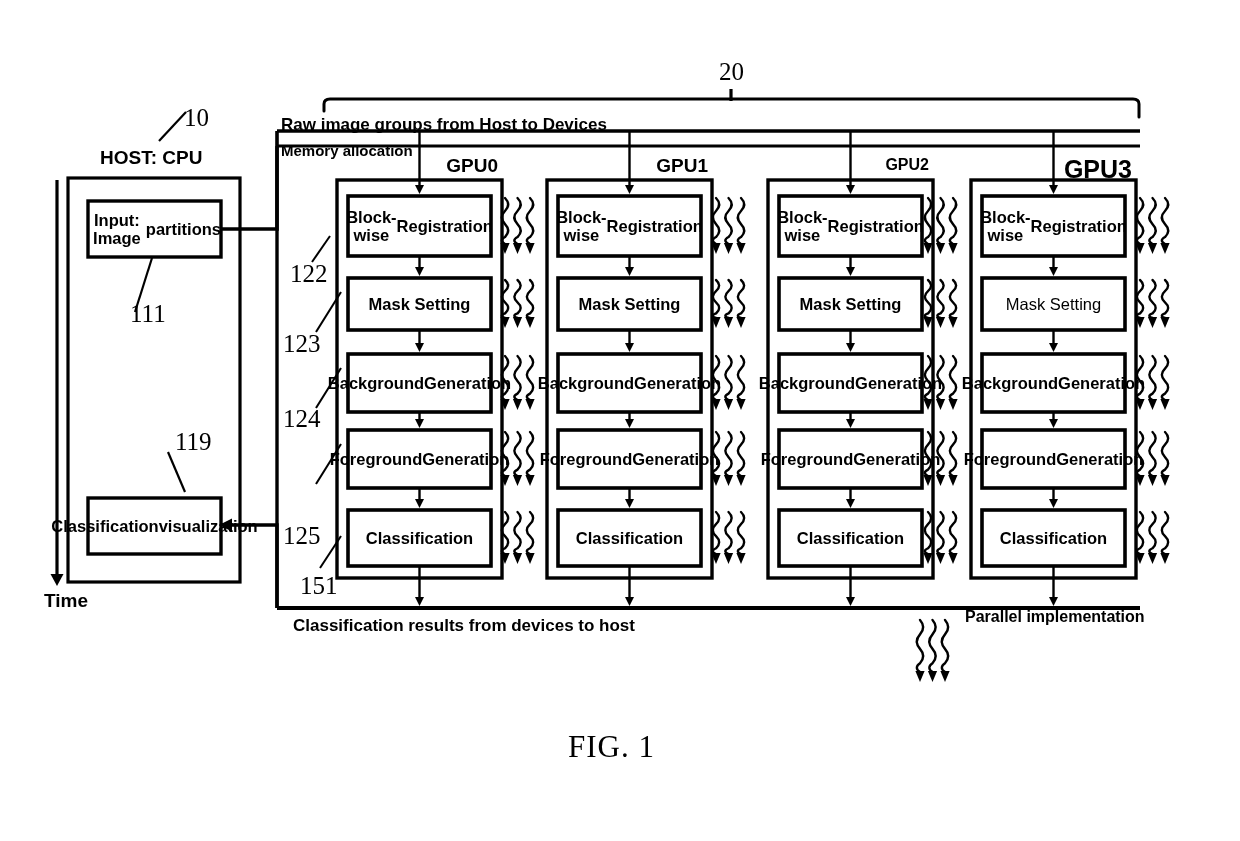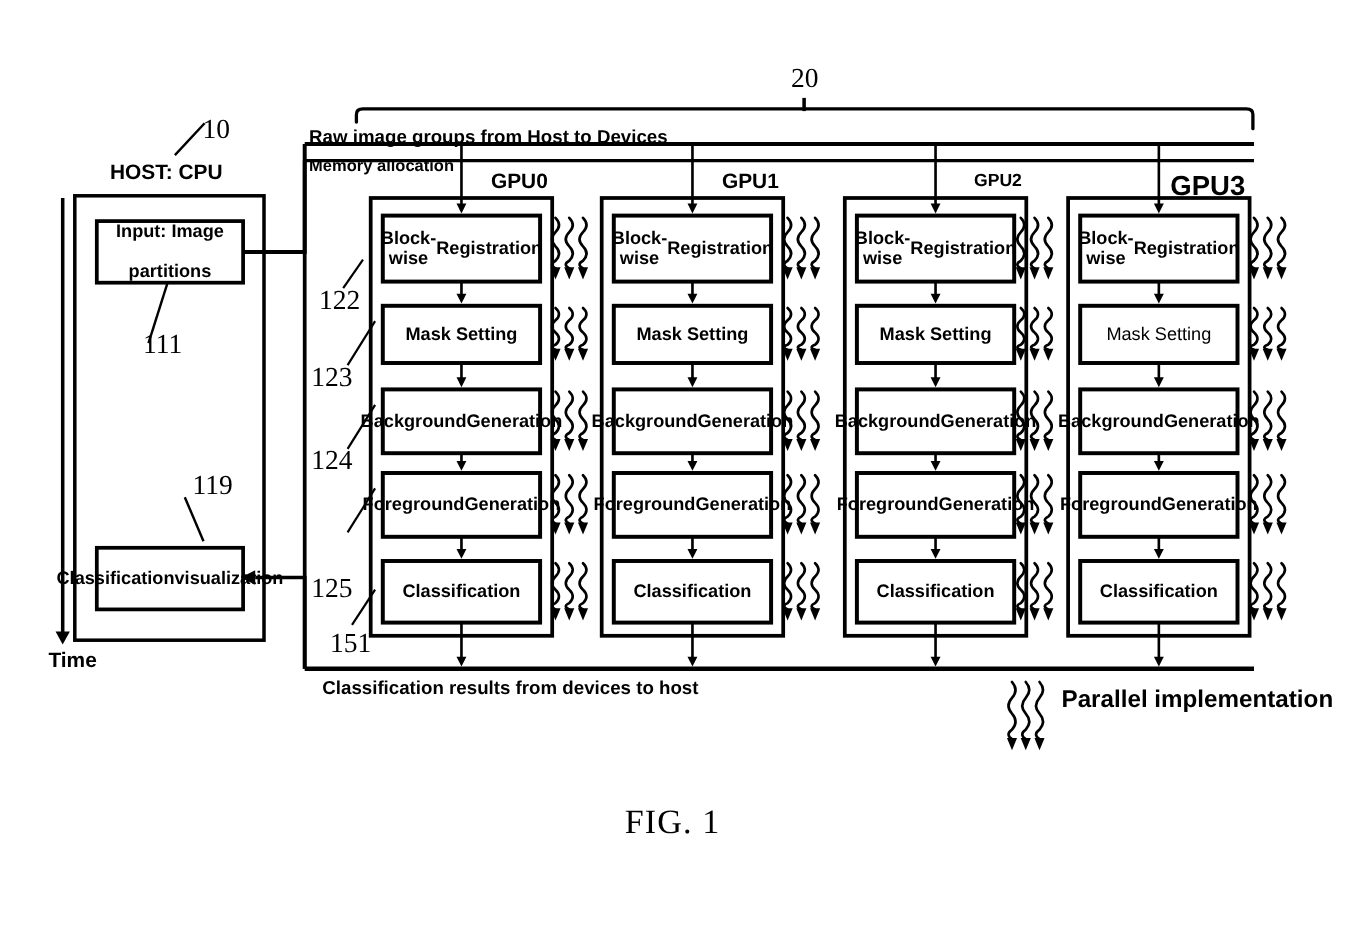"Input: Image" div.stage-label { flex-direction: column -> none }
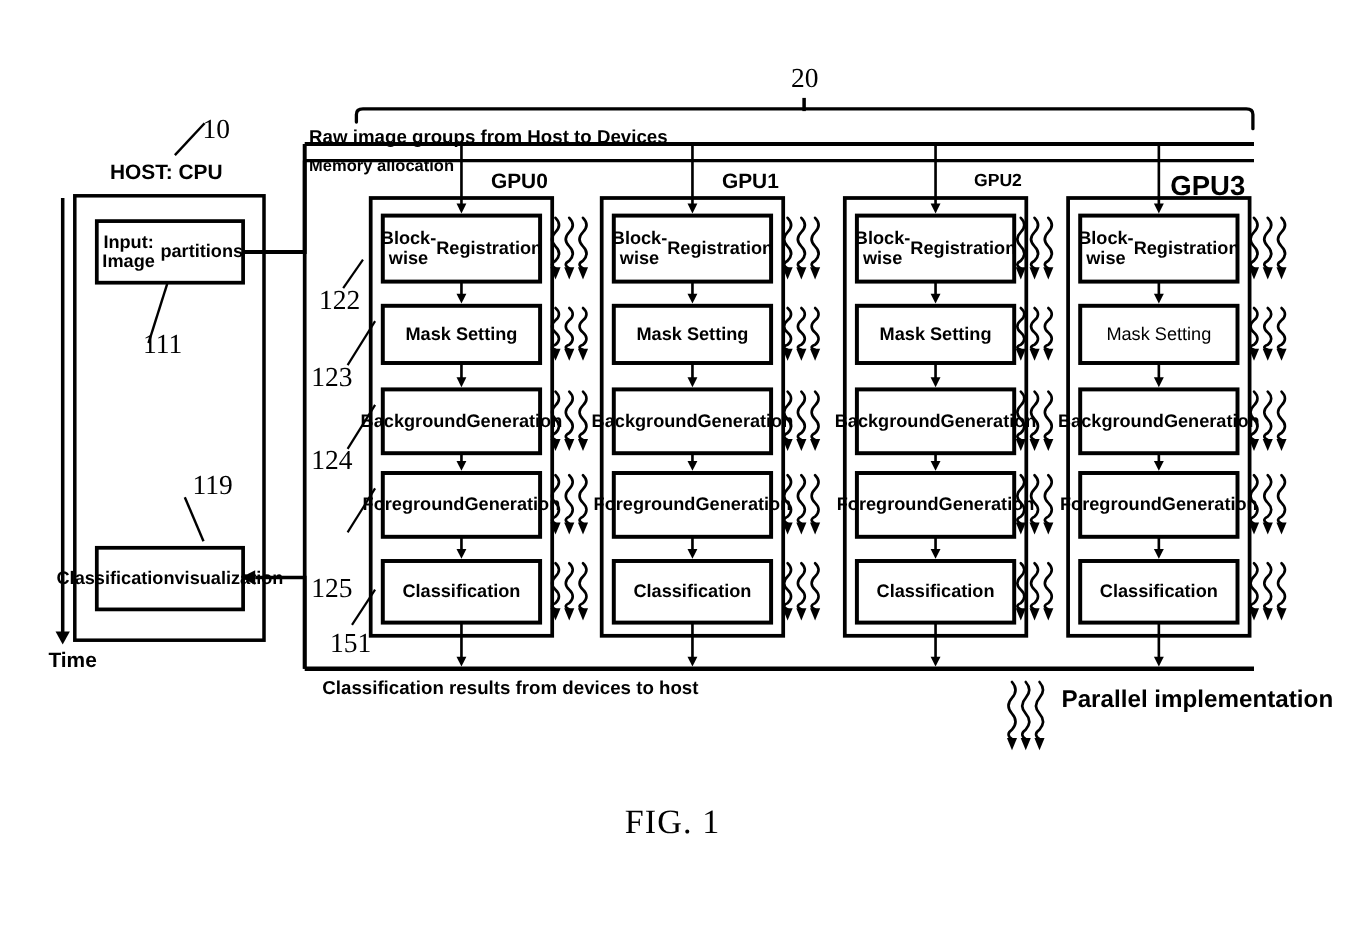"Parallel implementation" div.txt { font-size: 22px -> 16px; top: 624px -> 608px }
